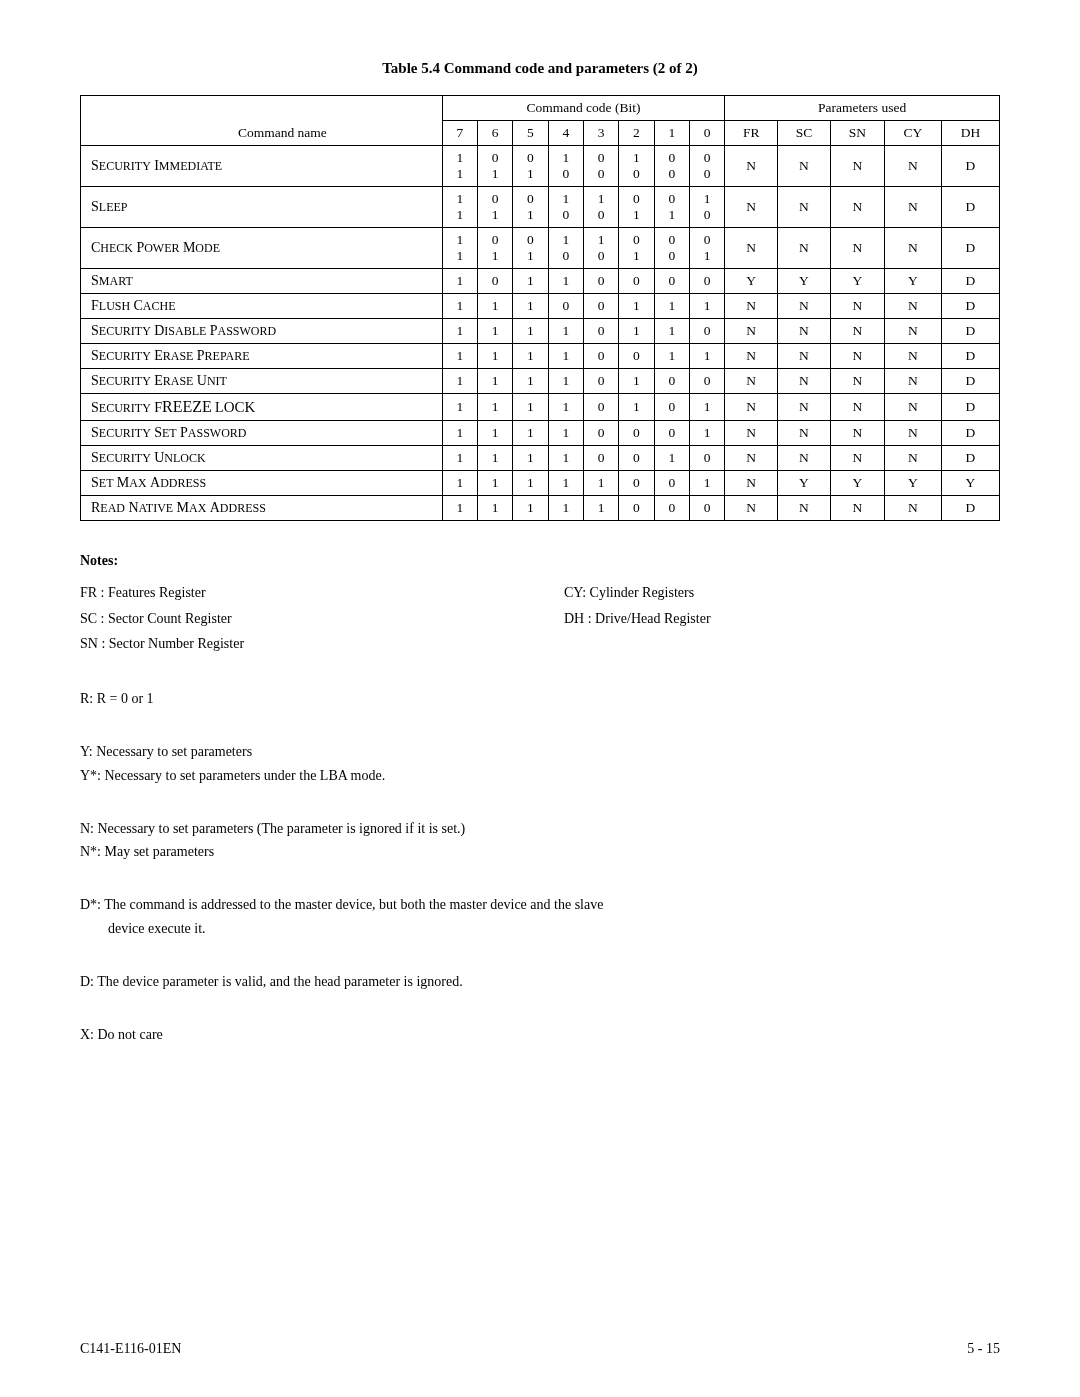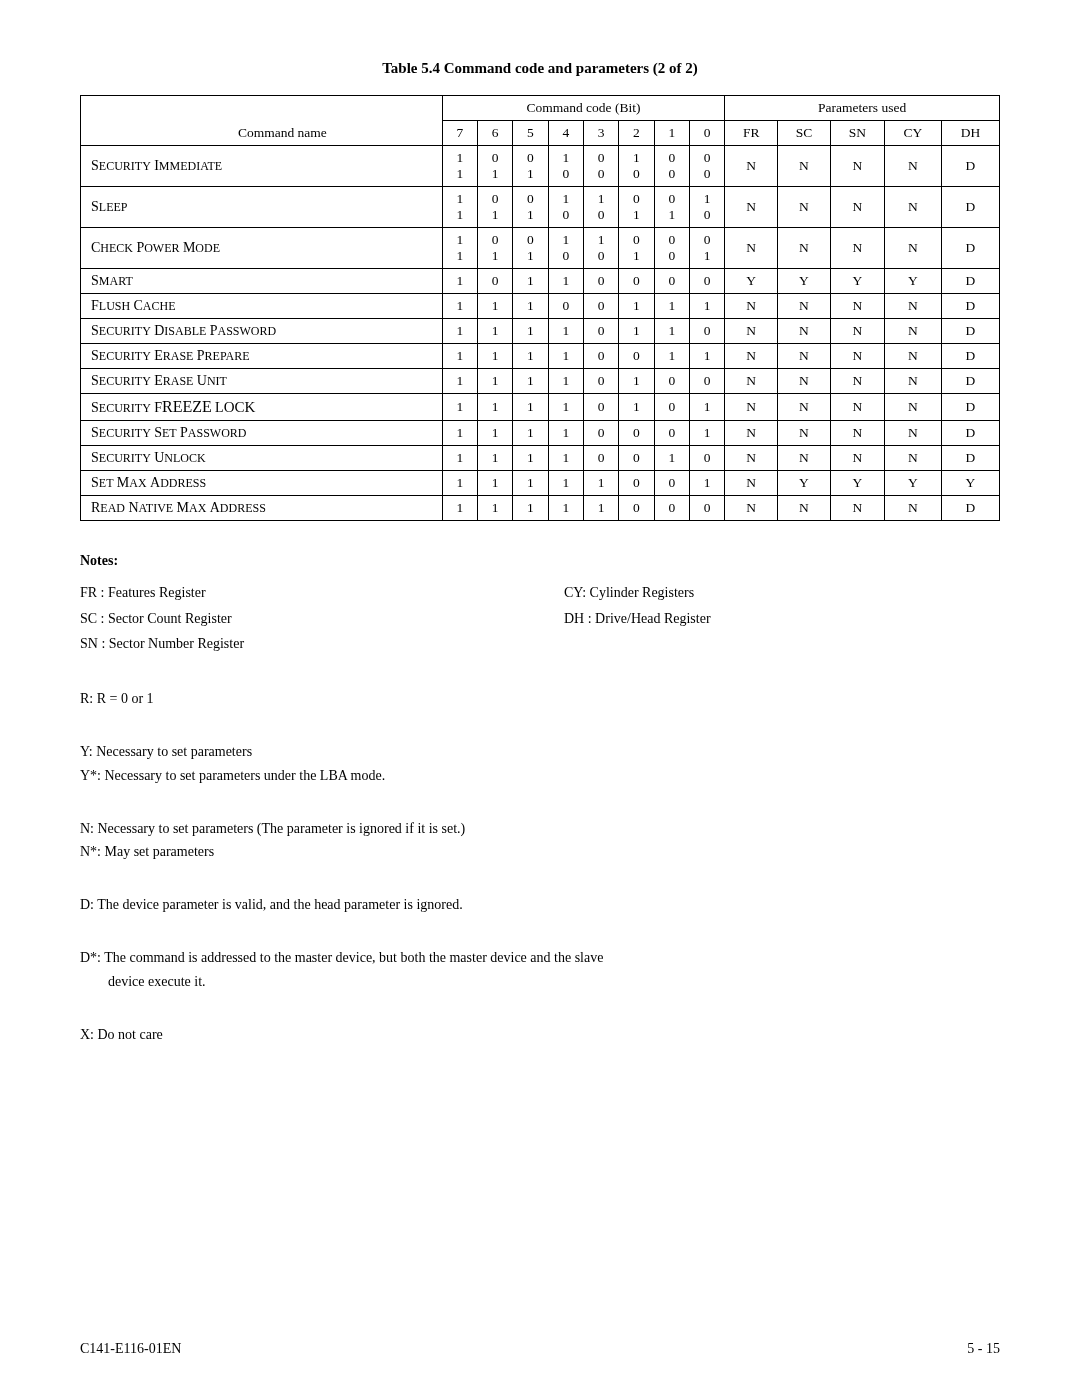"D: The device parameter is" div.notes-block { order: before "D*: The command is addressed" -> after "D*: The command is addressed" }
